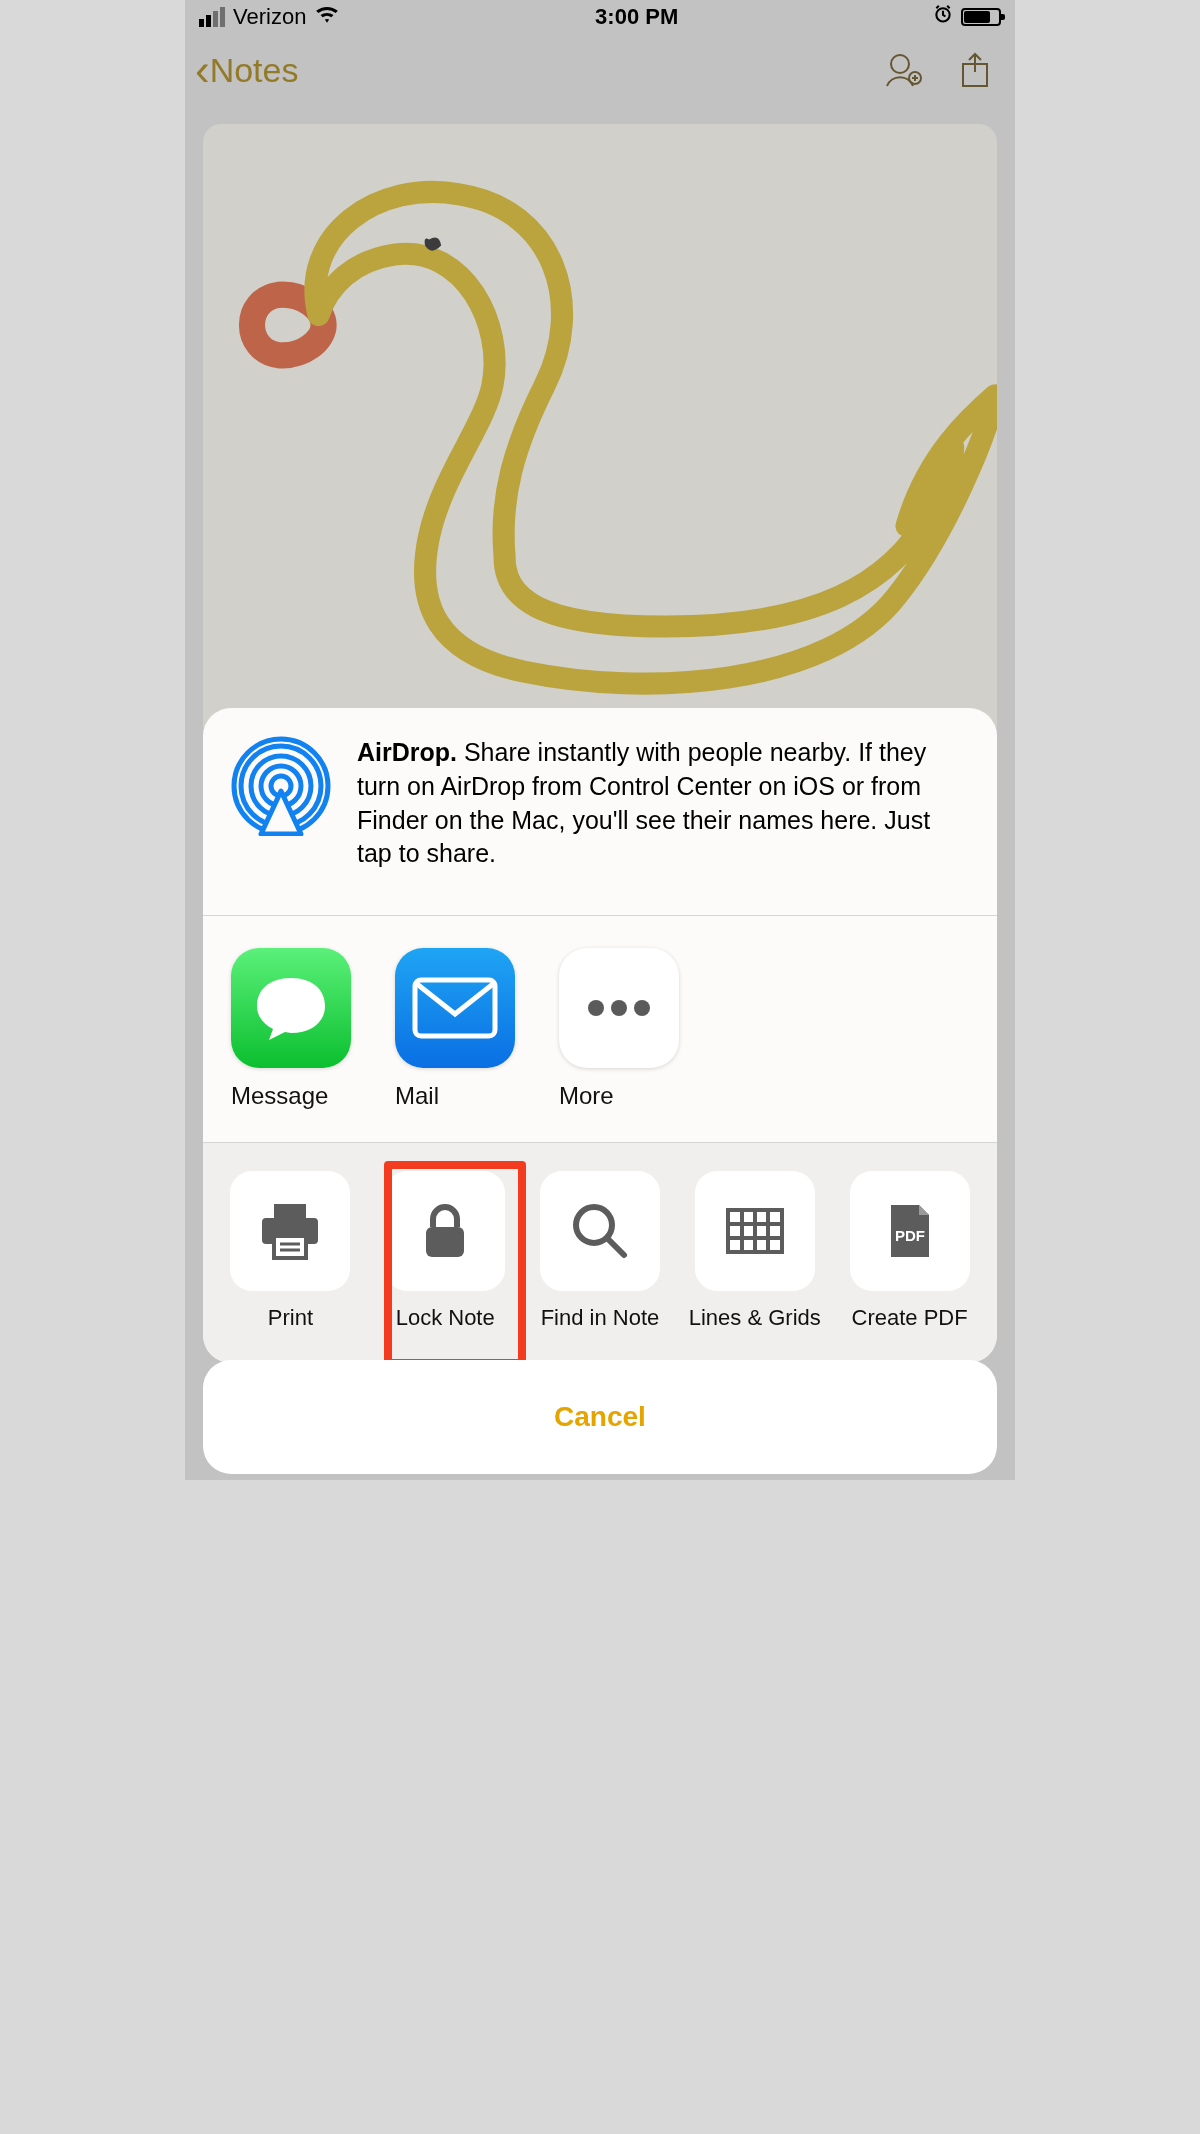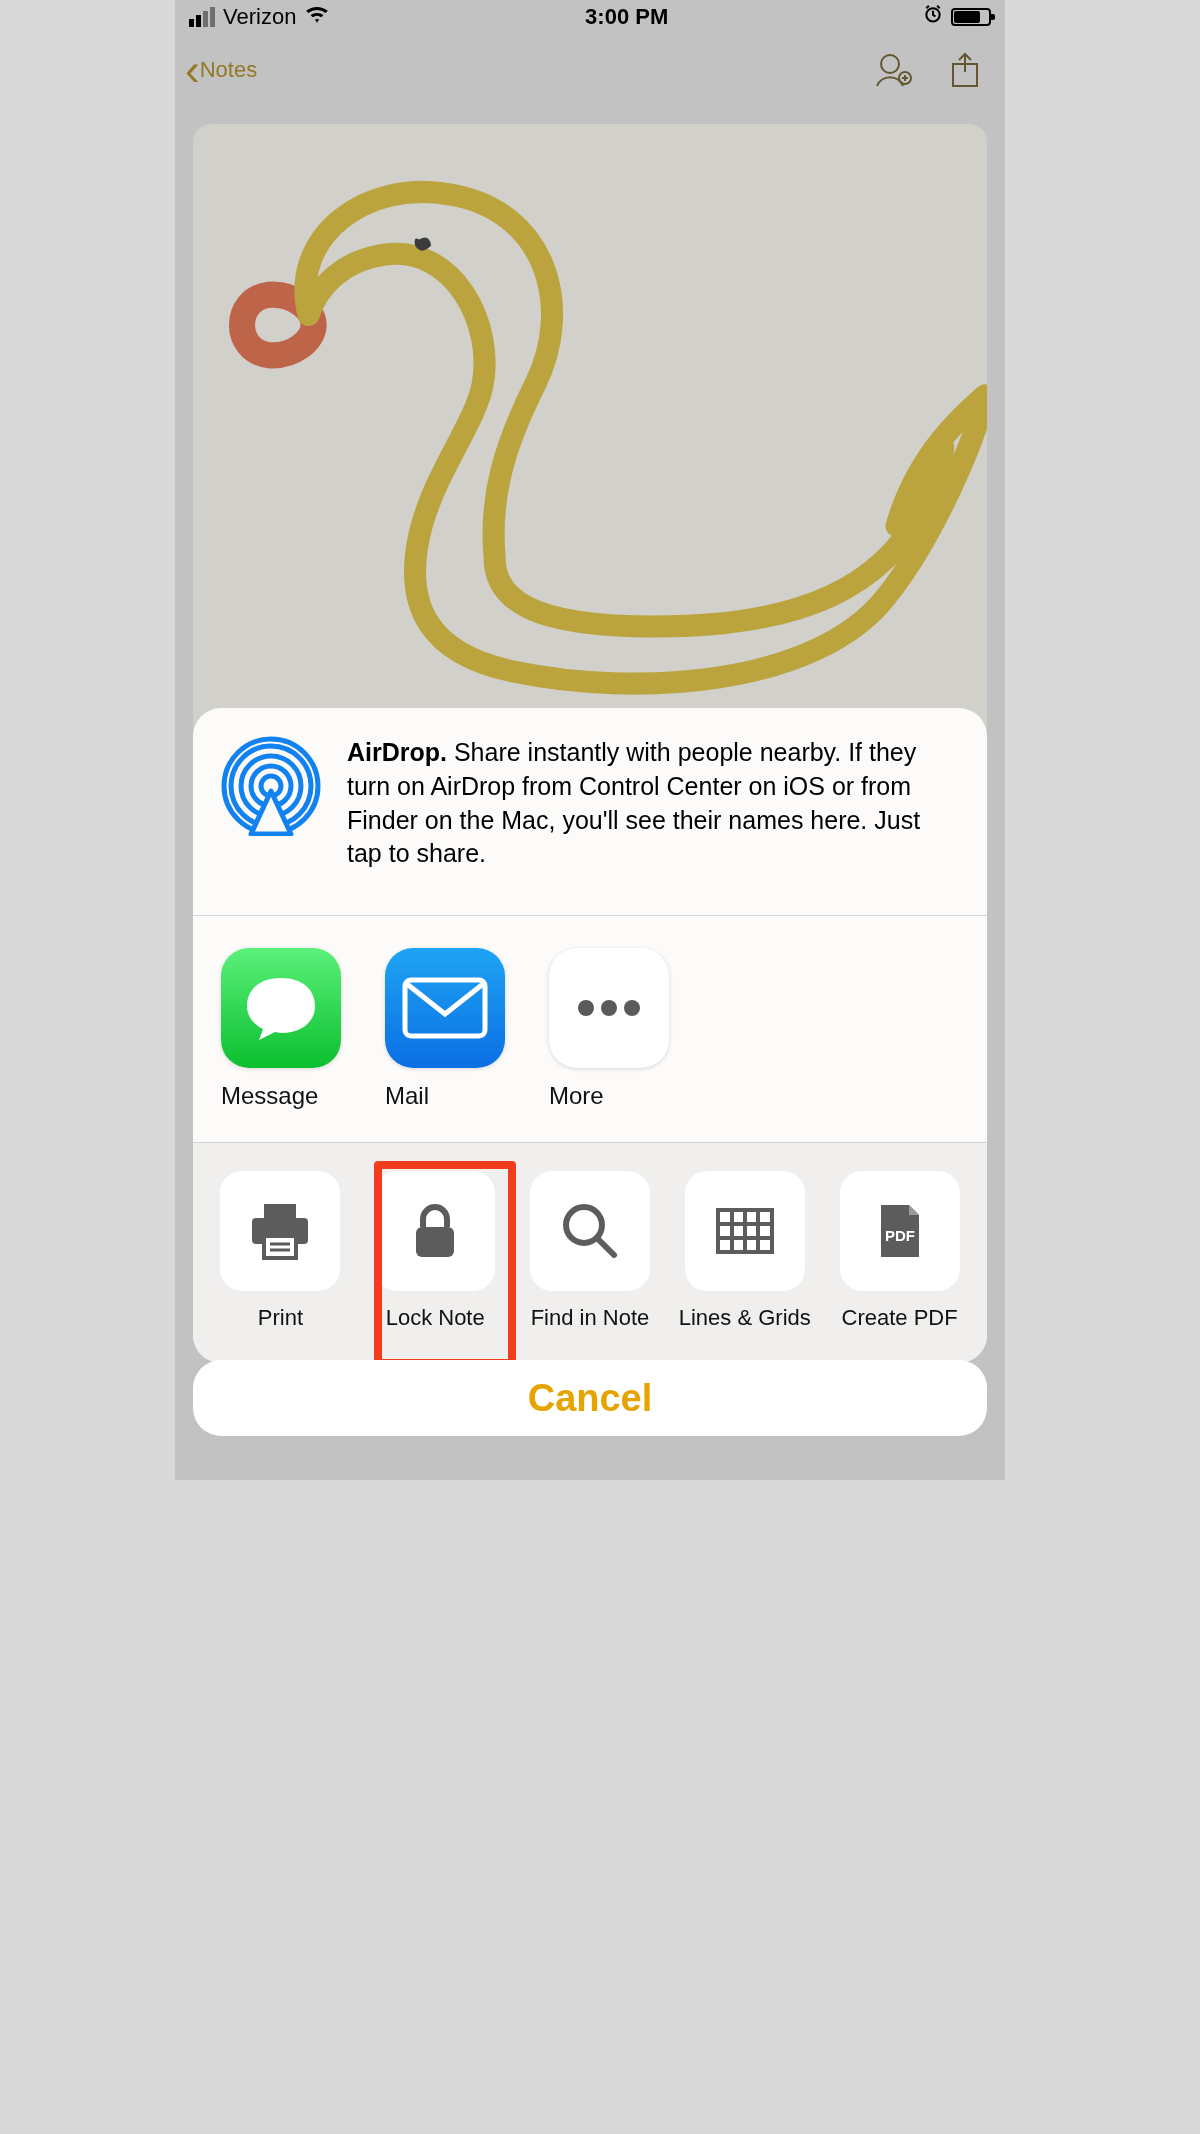"Verizon" .phone { left: 175px -> 185px }
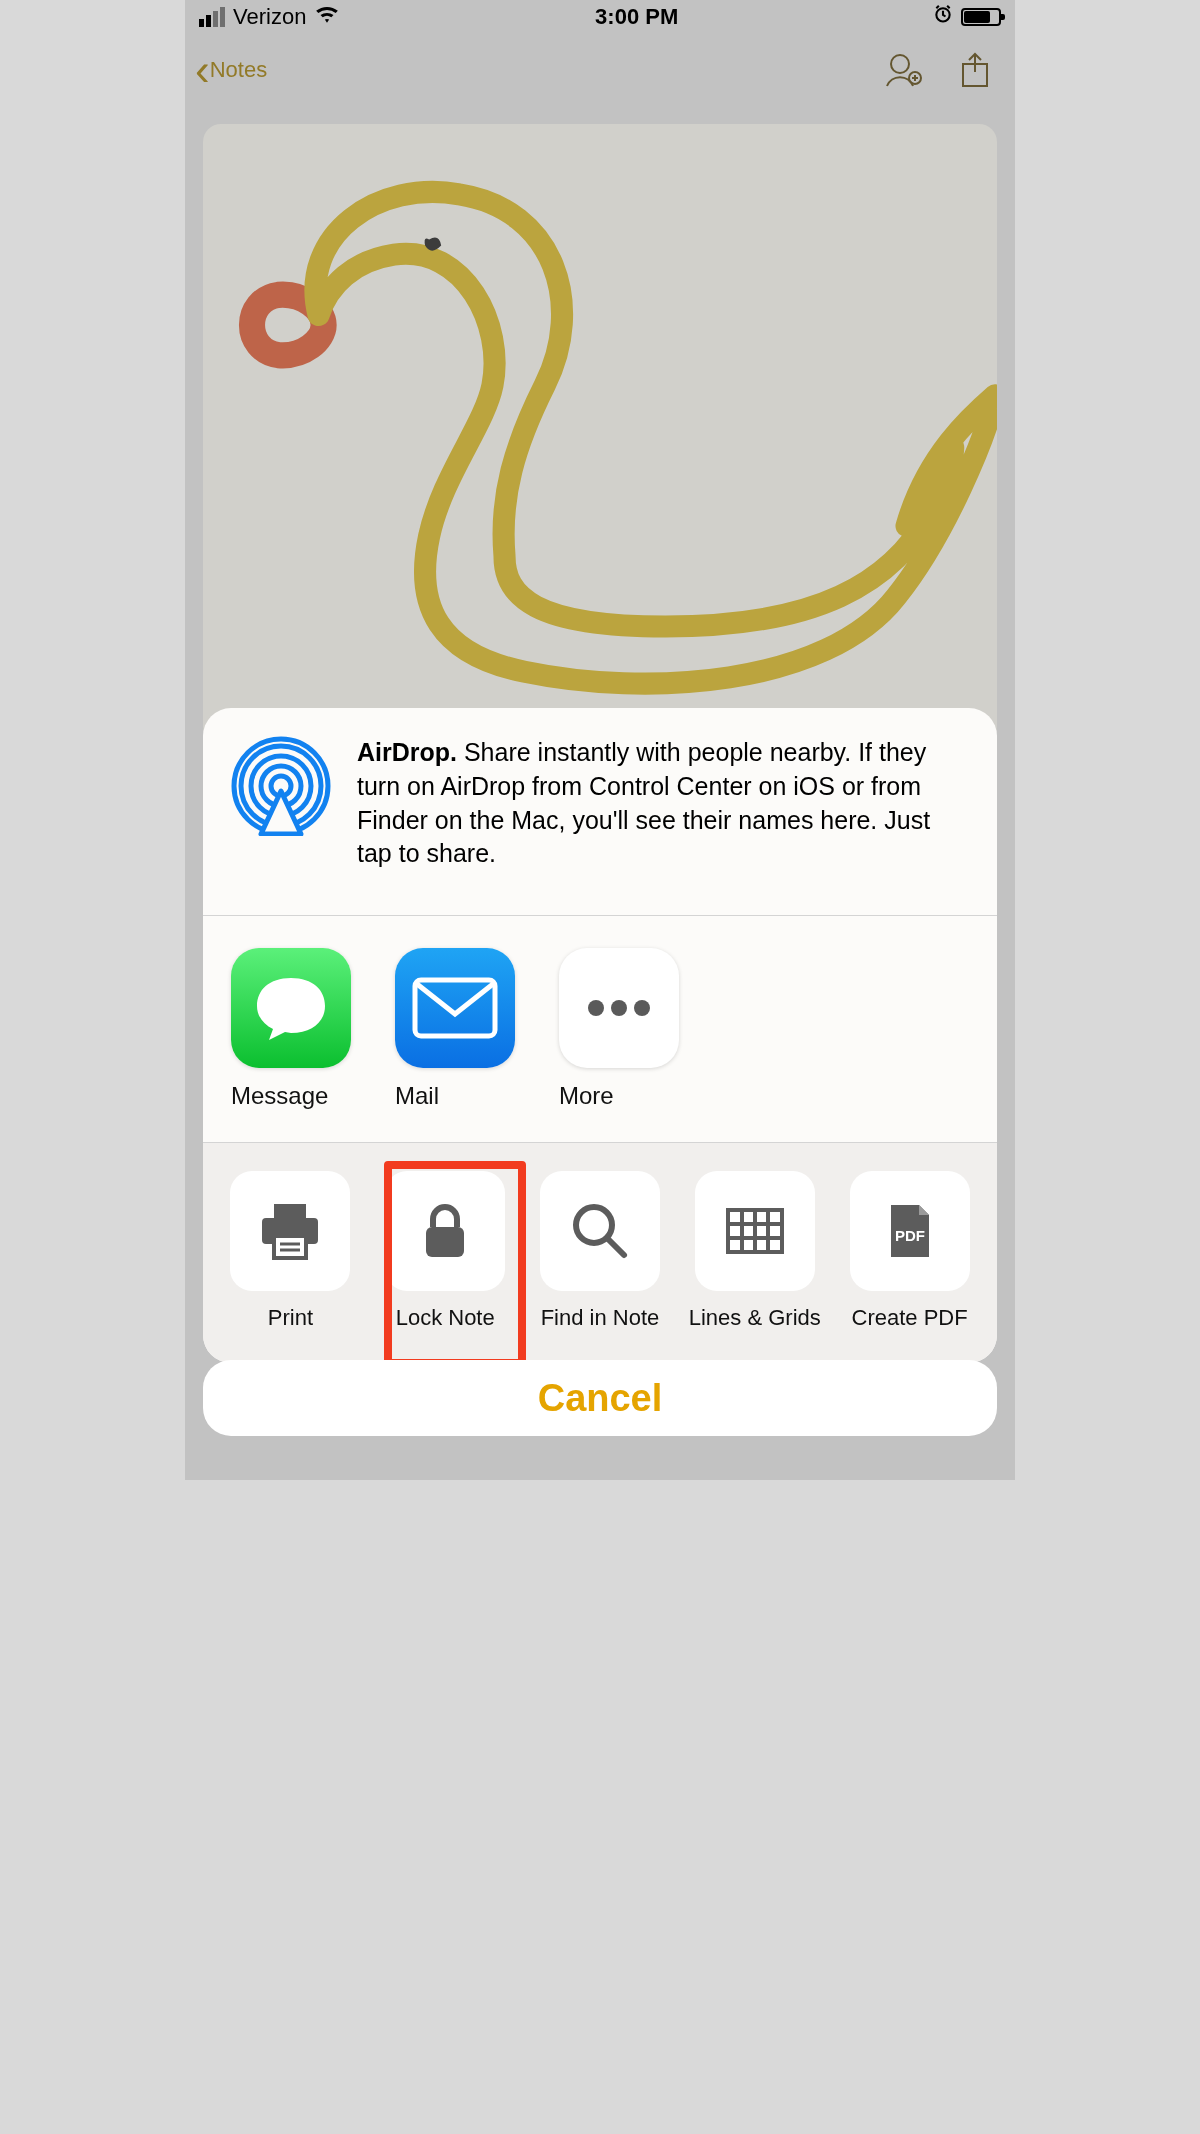"Notes" .nav-title { font-size: 22px -> 34px }
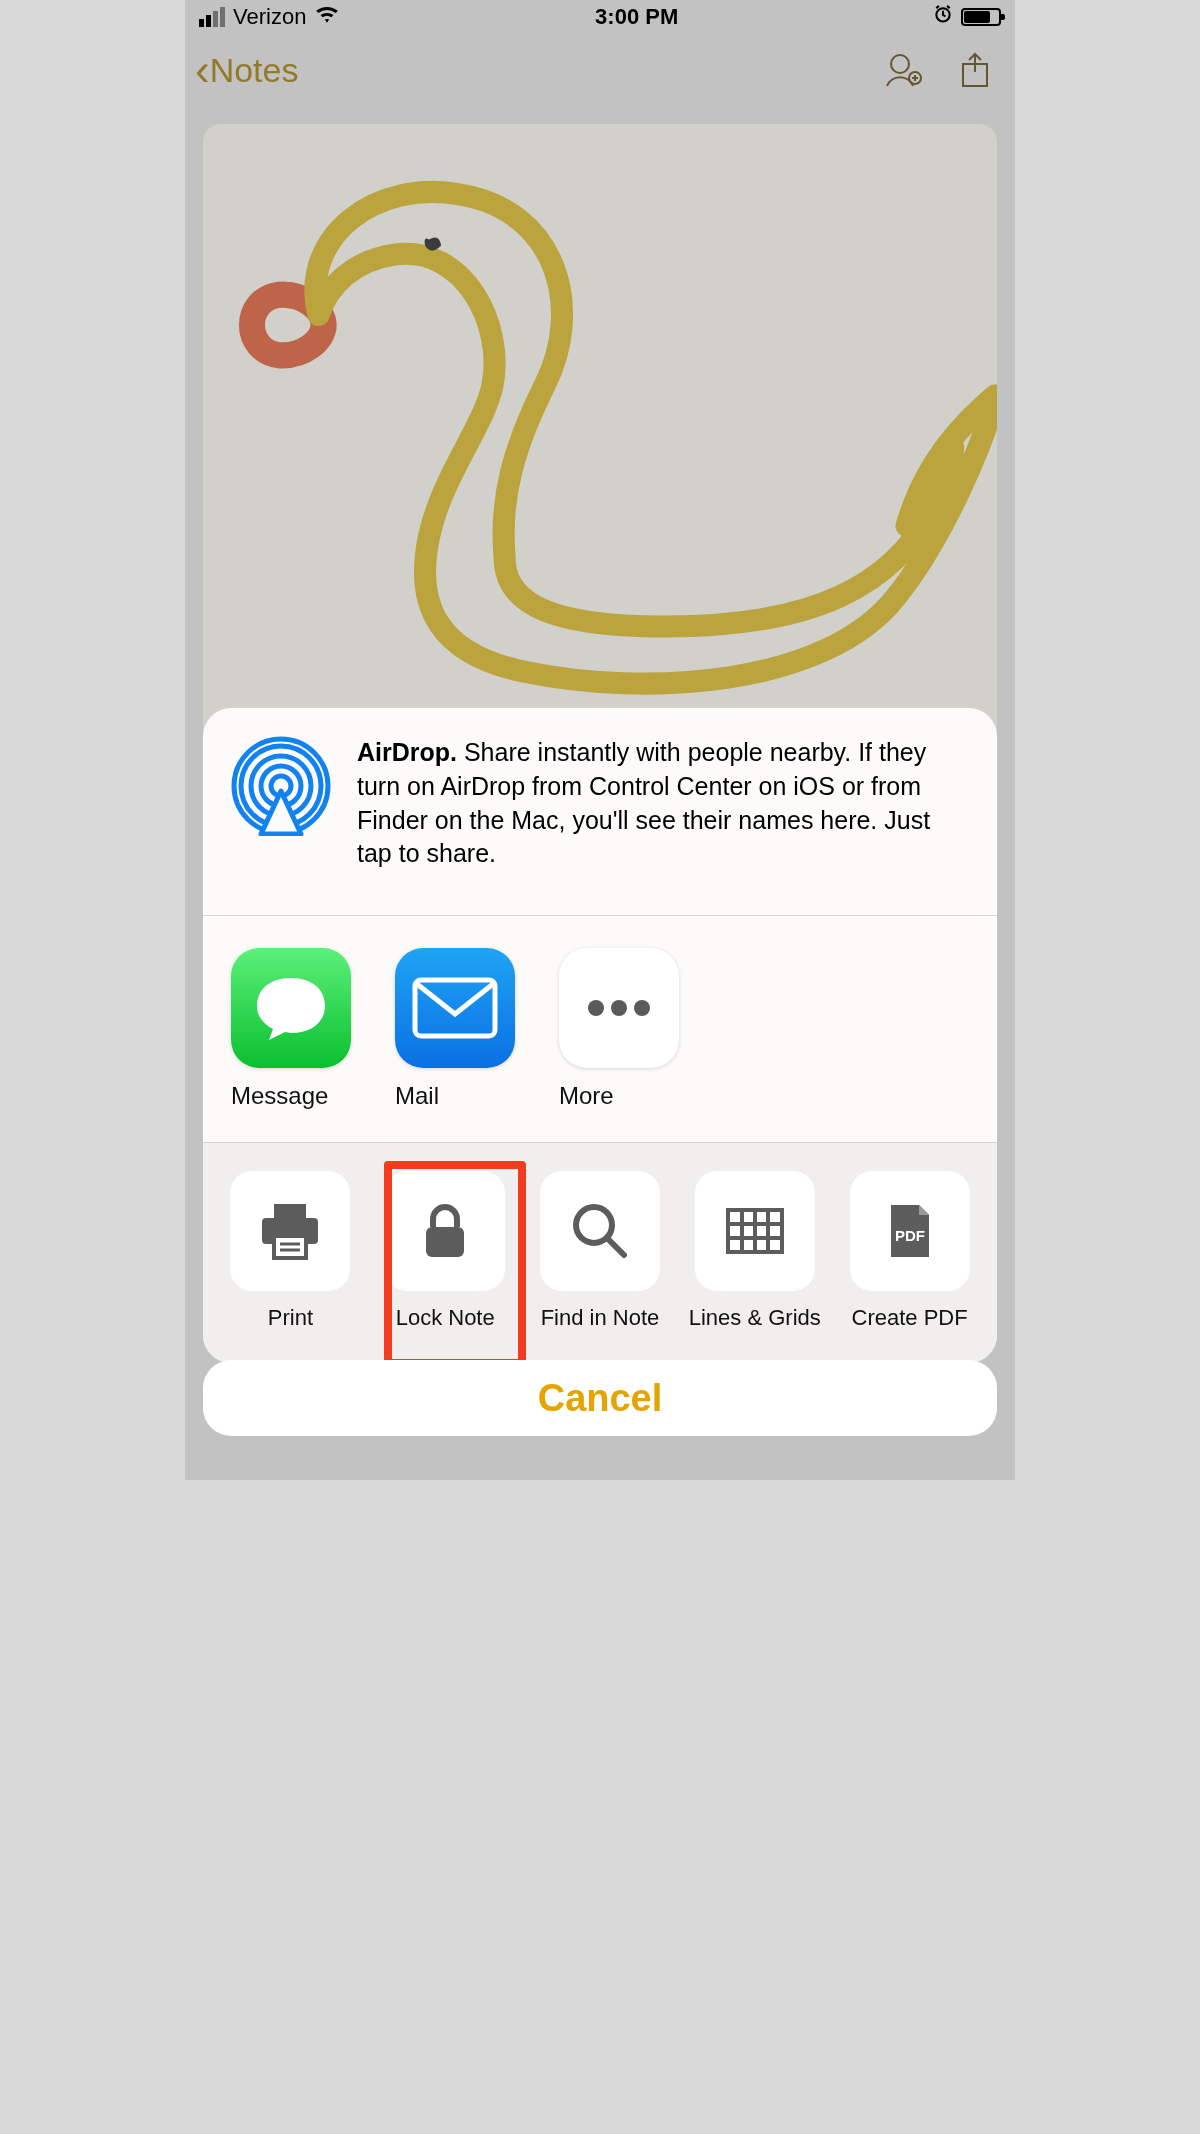"Cancel" .cancel-btn { font-size: 38px -> 28px; height: 76px -> 114px }
